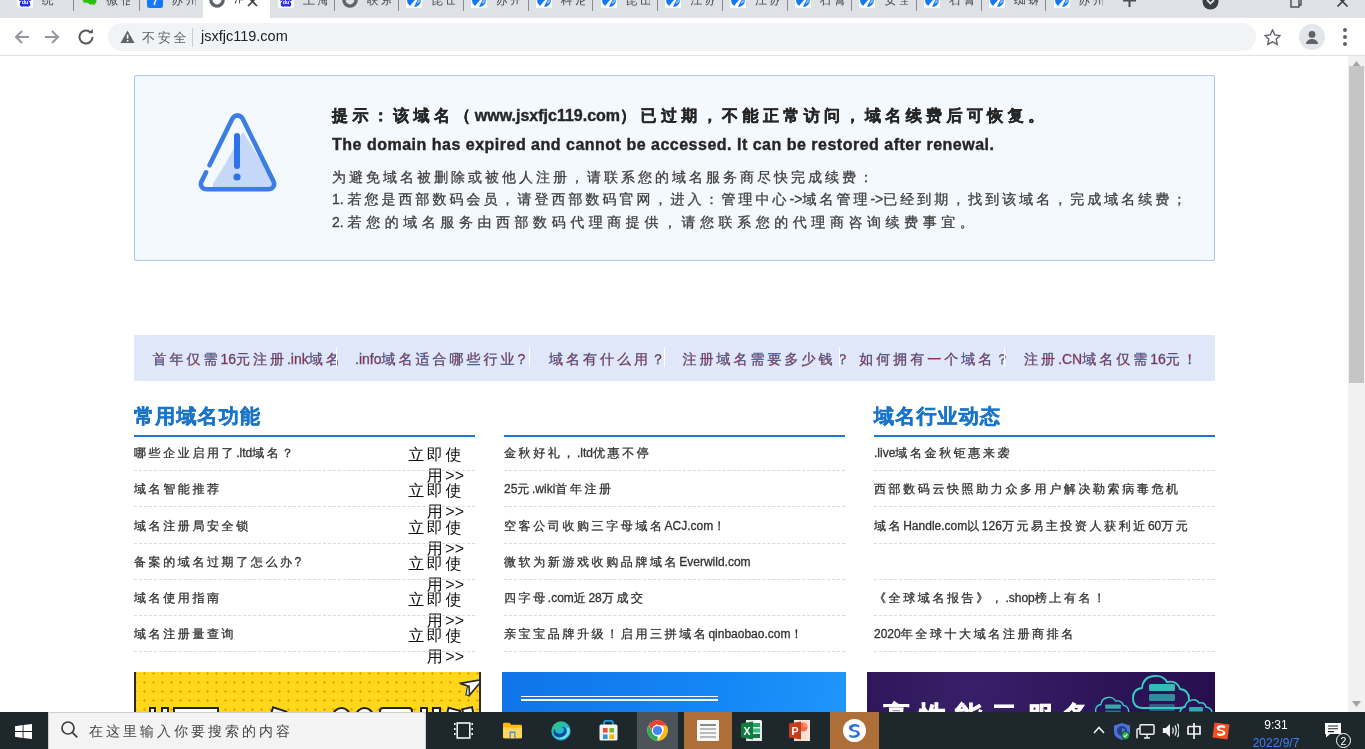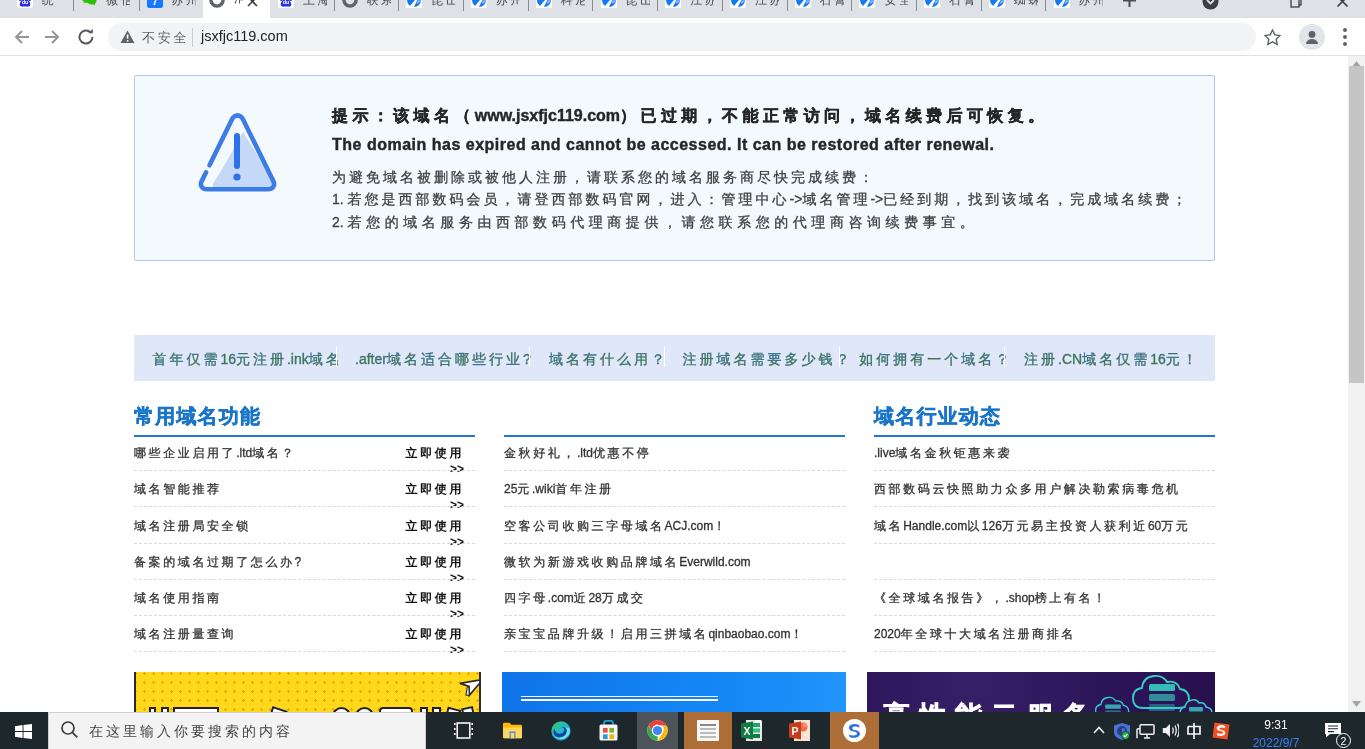"首年仅需16元注册.ink域名" .blnk { color: #4d7c0f -> #b91c1c }
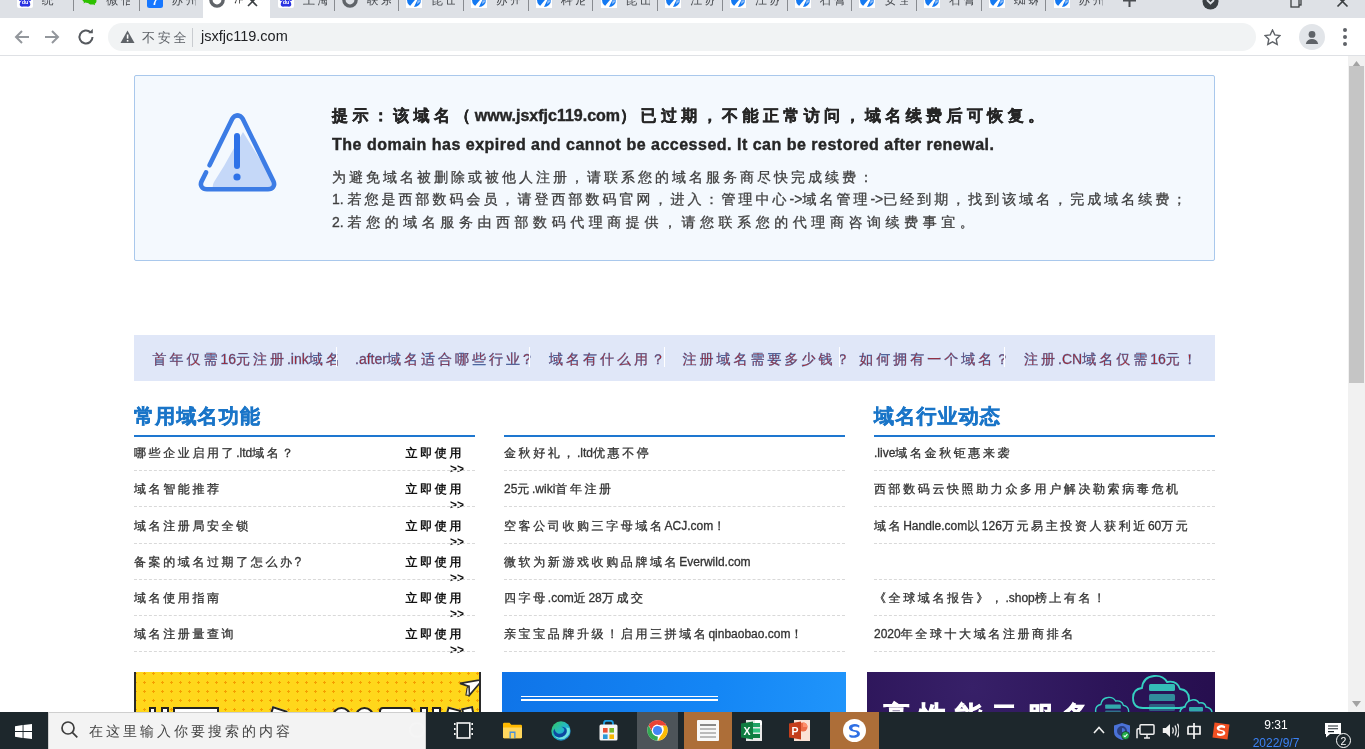".after" i { text: .after -> .info }
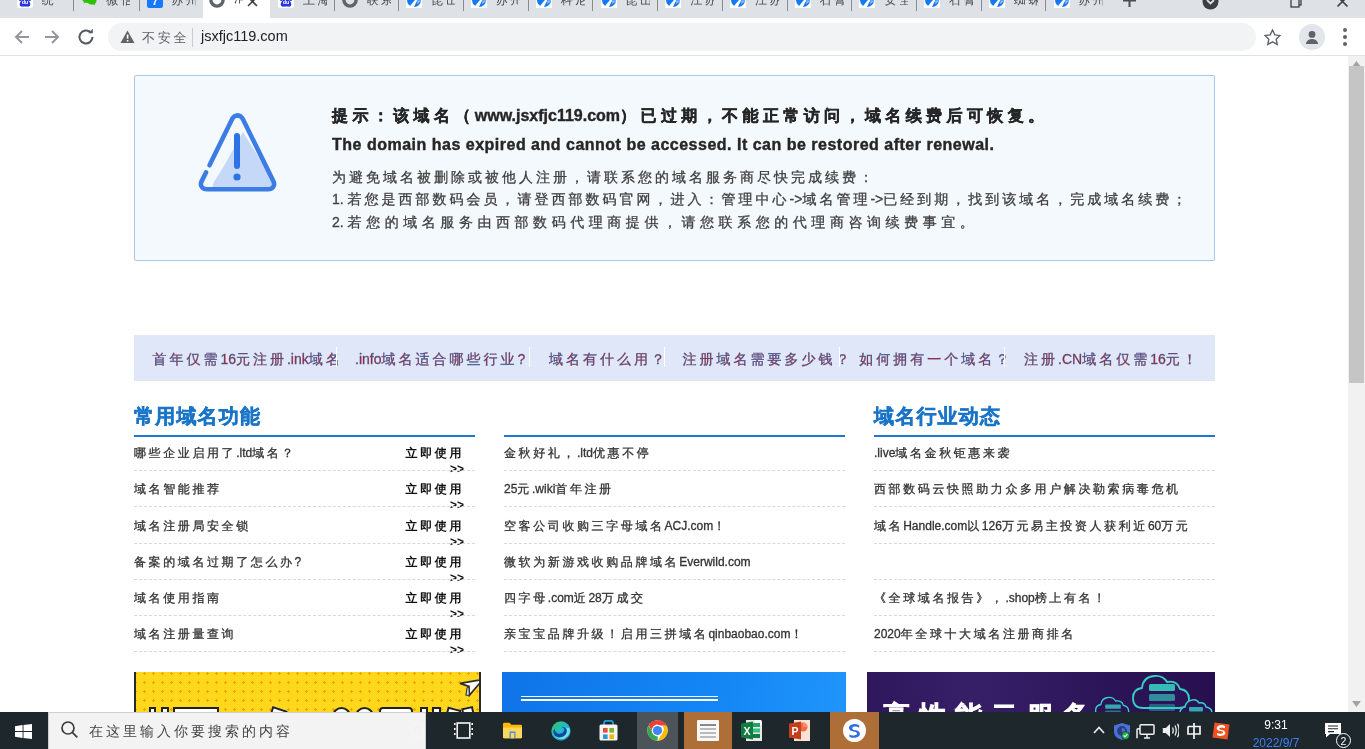"立即使用>>" .use { font-size: 12px -> 16px; font-weight: bold -> normal }
